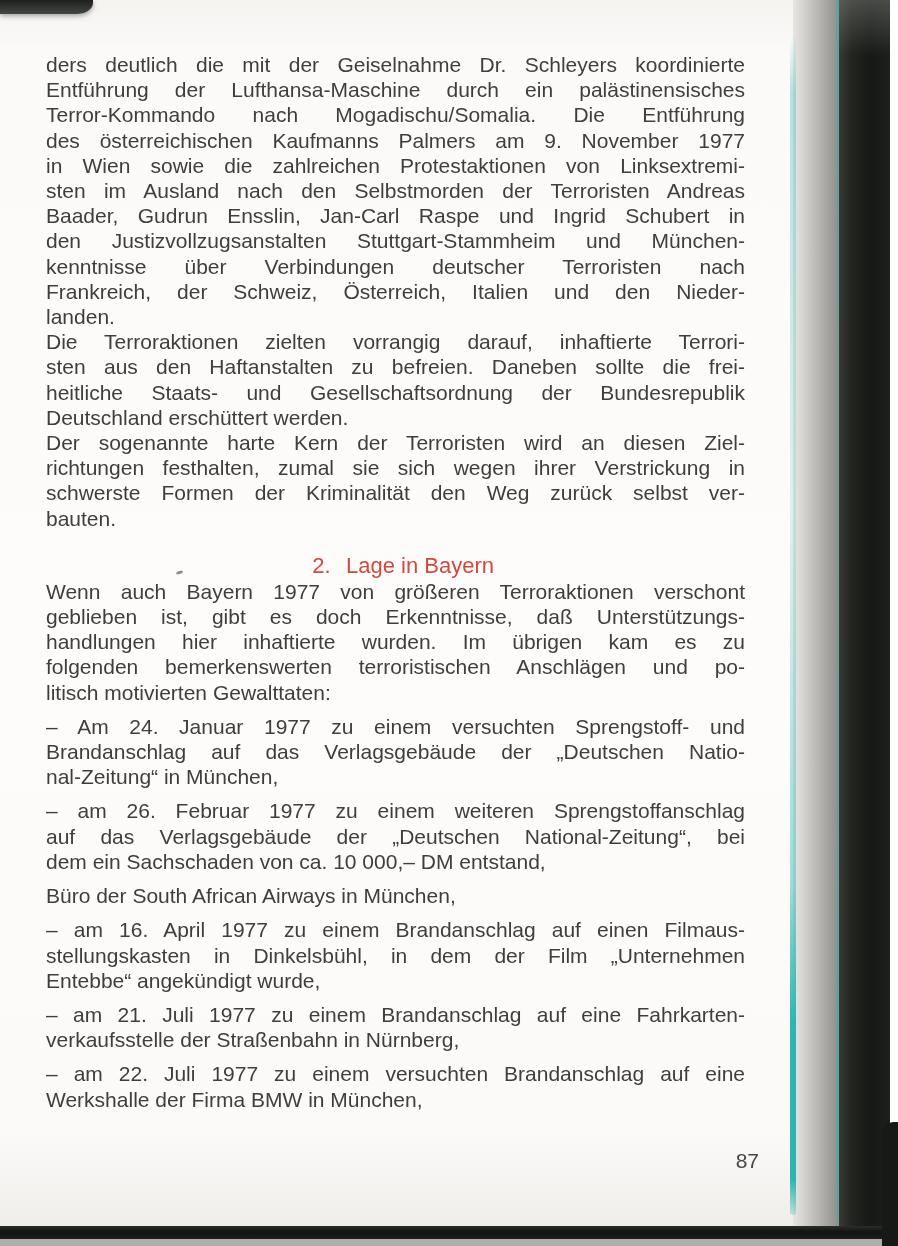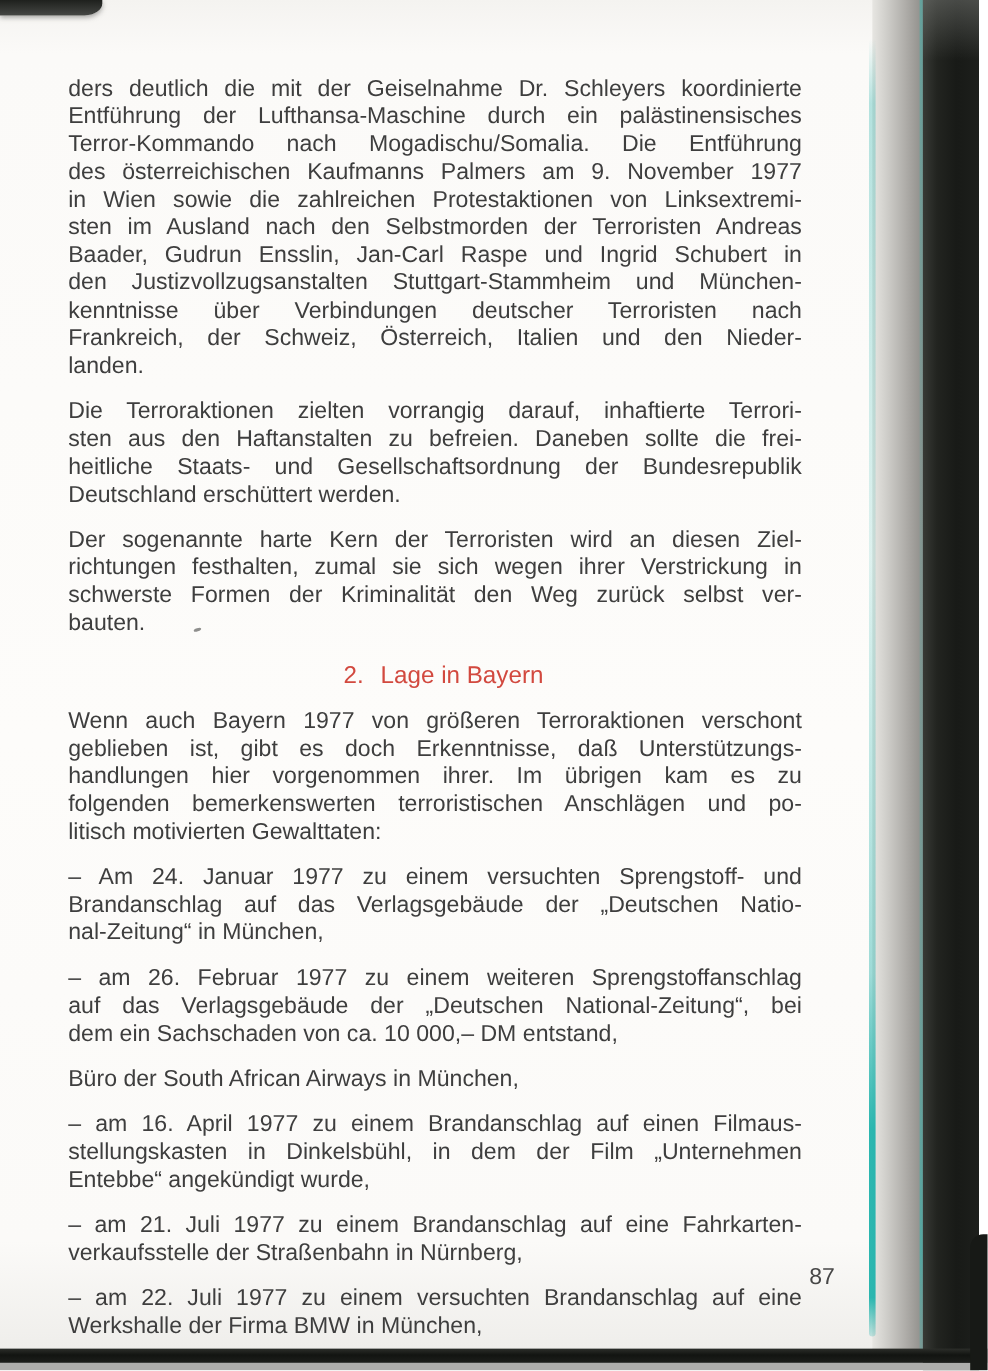"ders deutlich die mit der" .block { margin: 16px -> 0 }
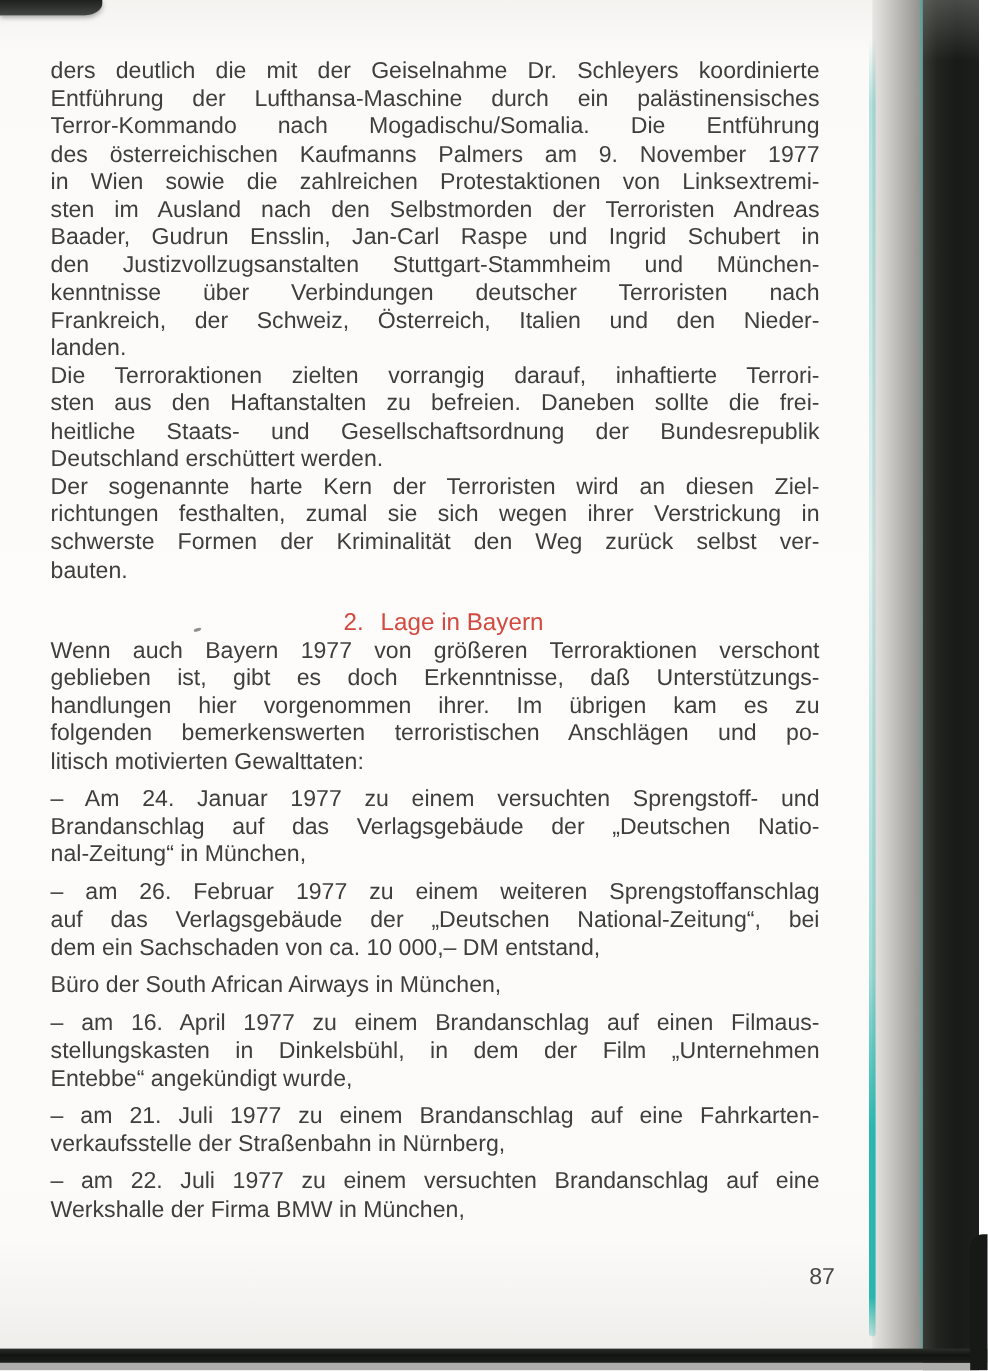"handlungen hier vorgenommen ihrer. Im" div.line { text: vorgenommen ihrer -> inhaftierte wurden }
